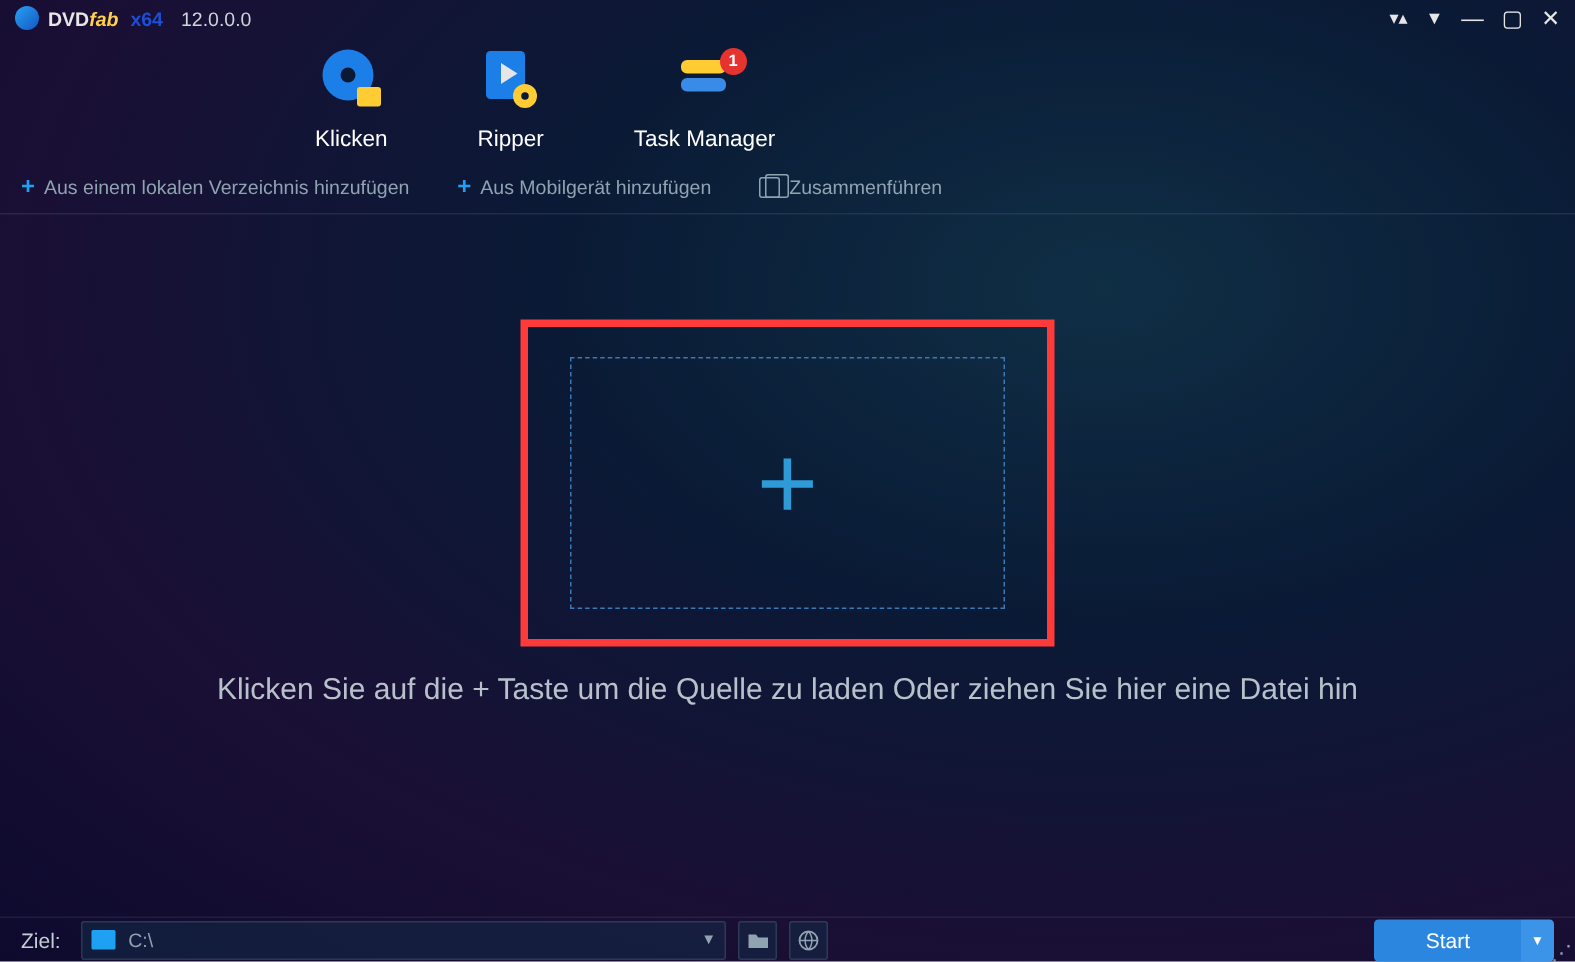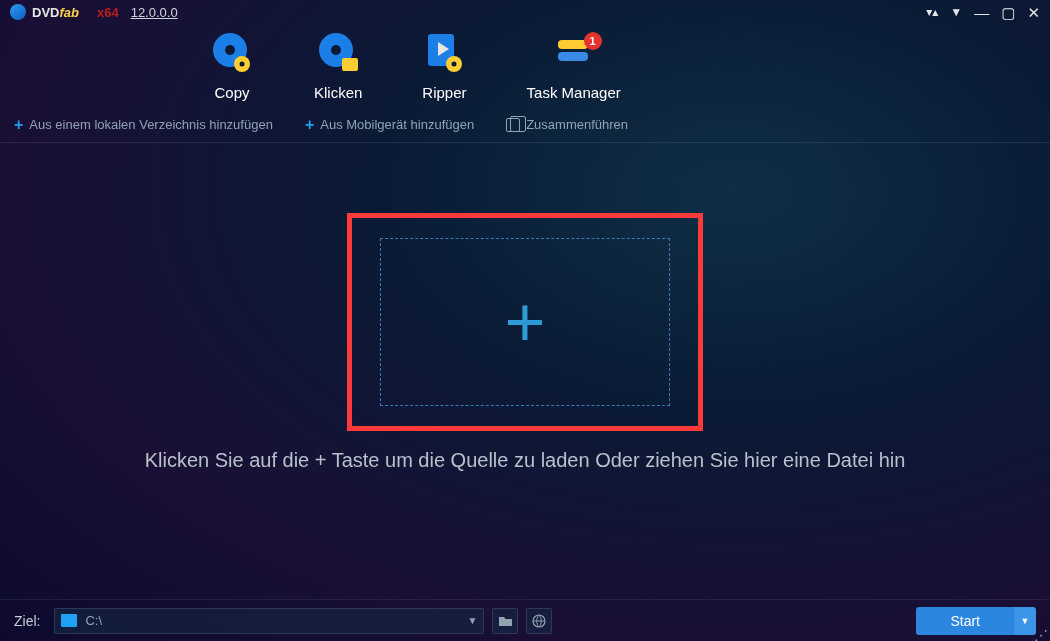"x64" .brand-arch { color: #b91c1c -> #1d4ed8; margin-left: 12px -> 2px }
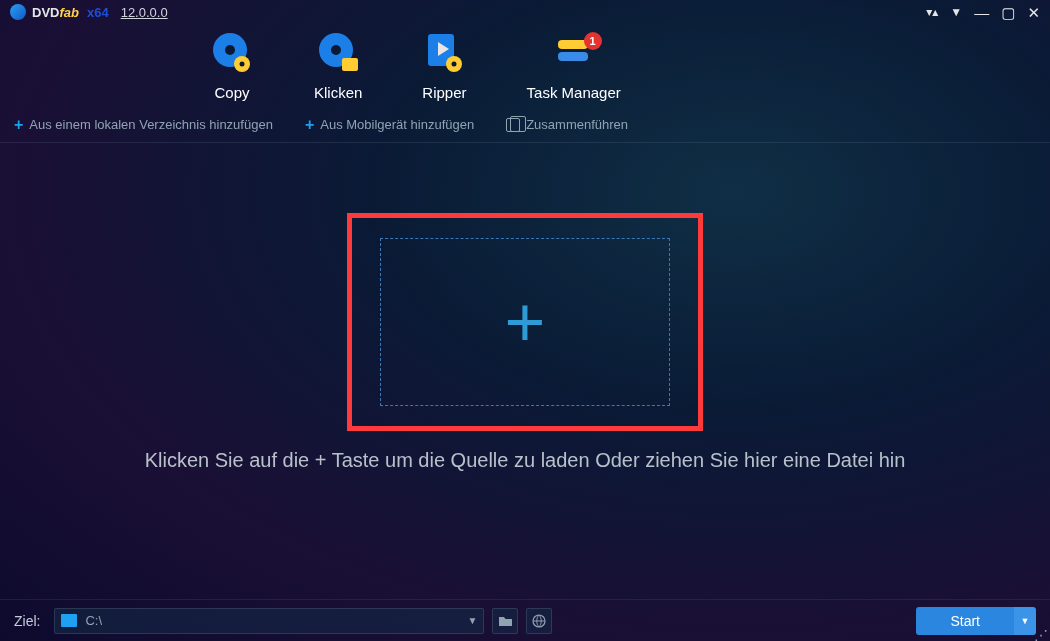"12.0.0.0" .brand-ver { text-decoration: underline -> none }
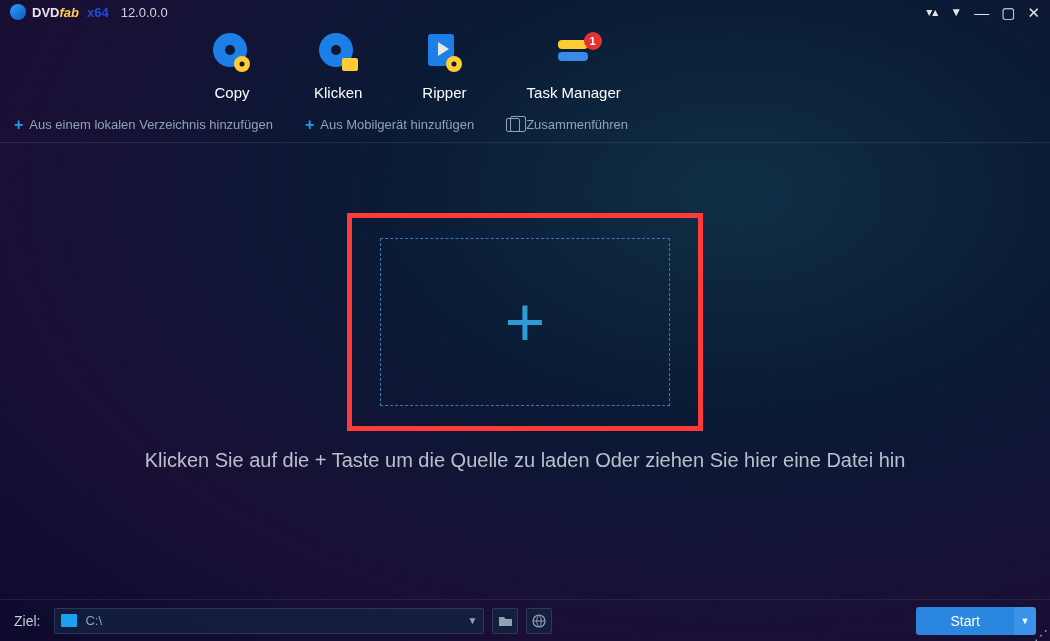"Copy" div.tab { html: <div> <div> <svg> <circle></circle> <circle></circle> <circle></circle> <circle></circle> </svg> </div> <span>Copy</span> </div> -> none }
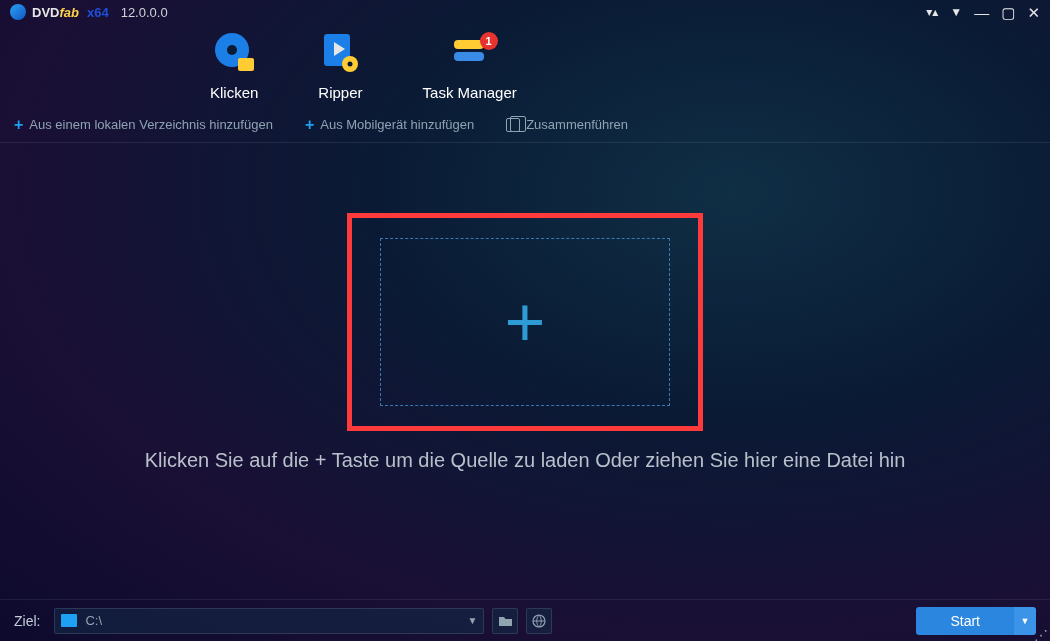"Ziel:" .bottombar { height: 42px -> 30px }
